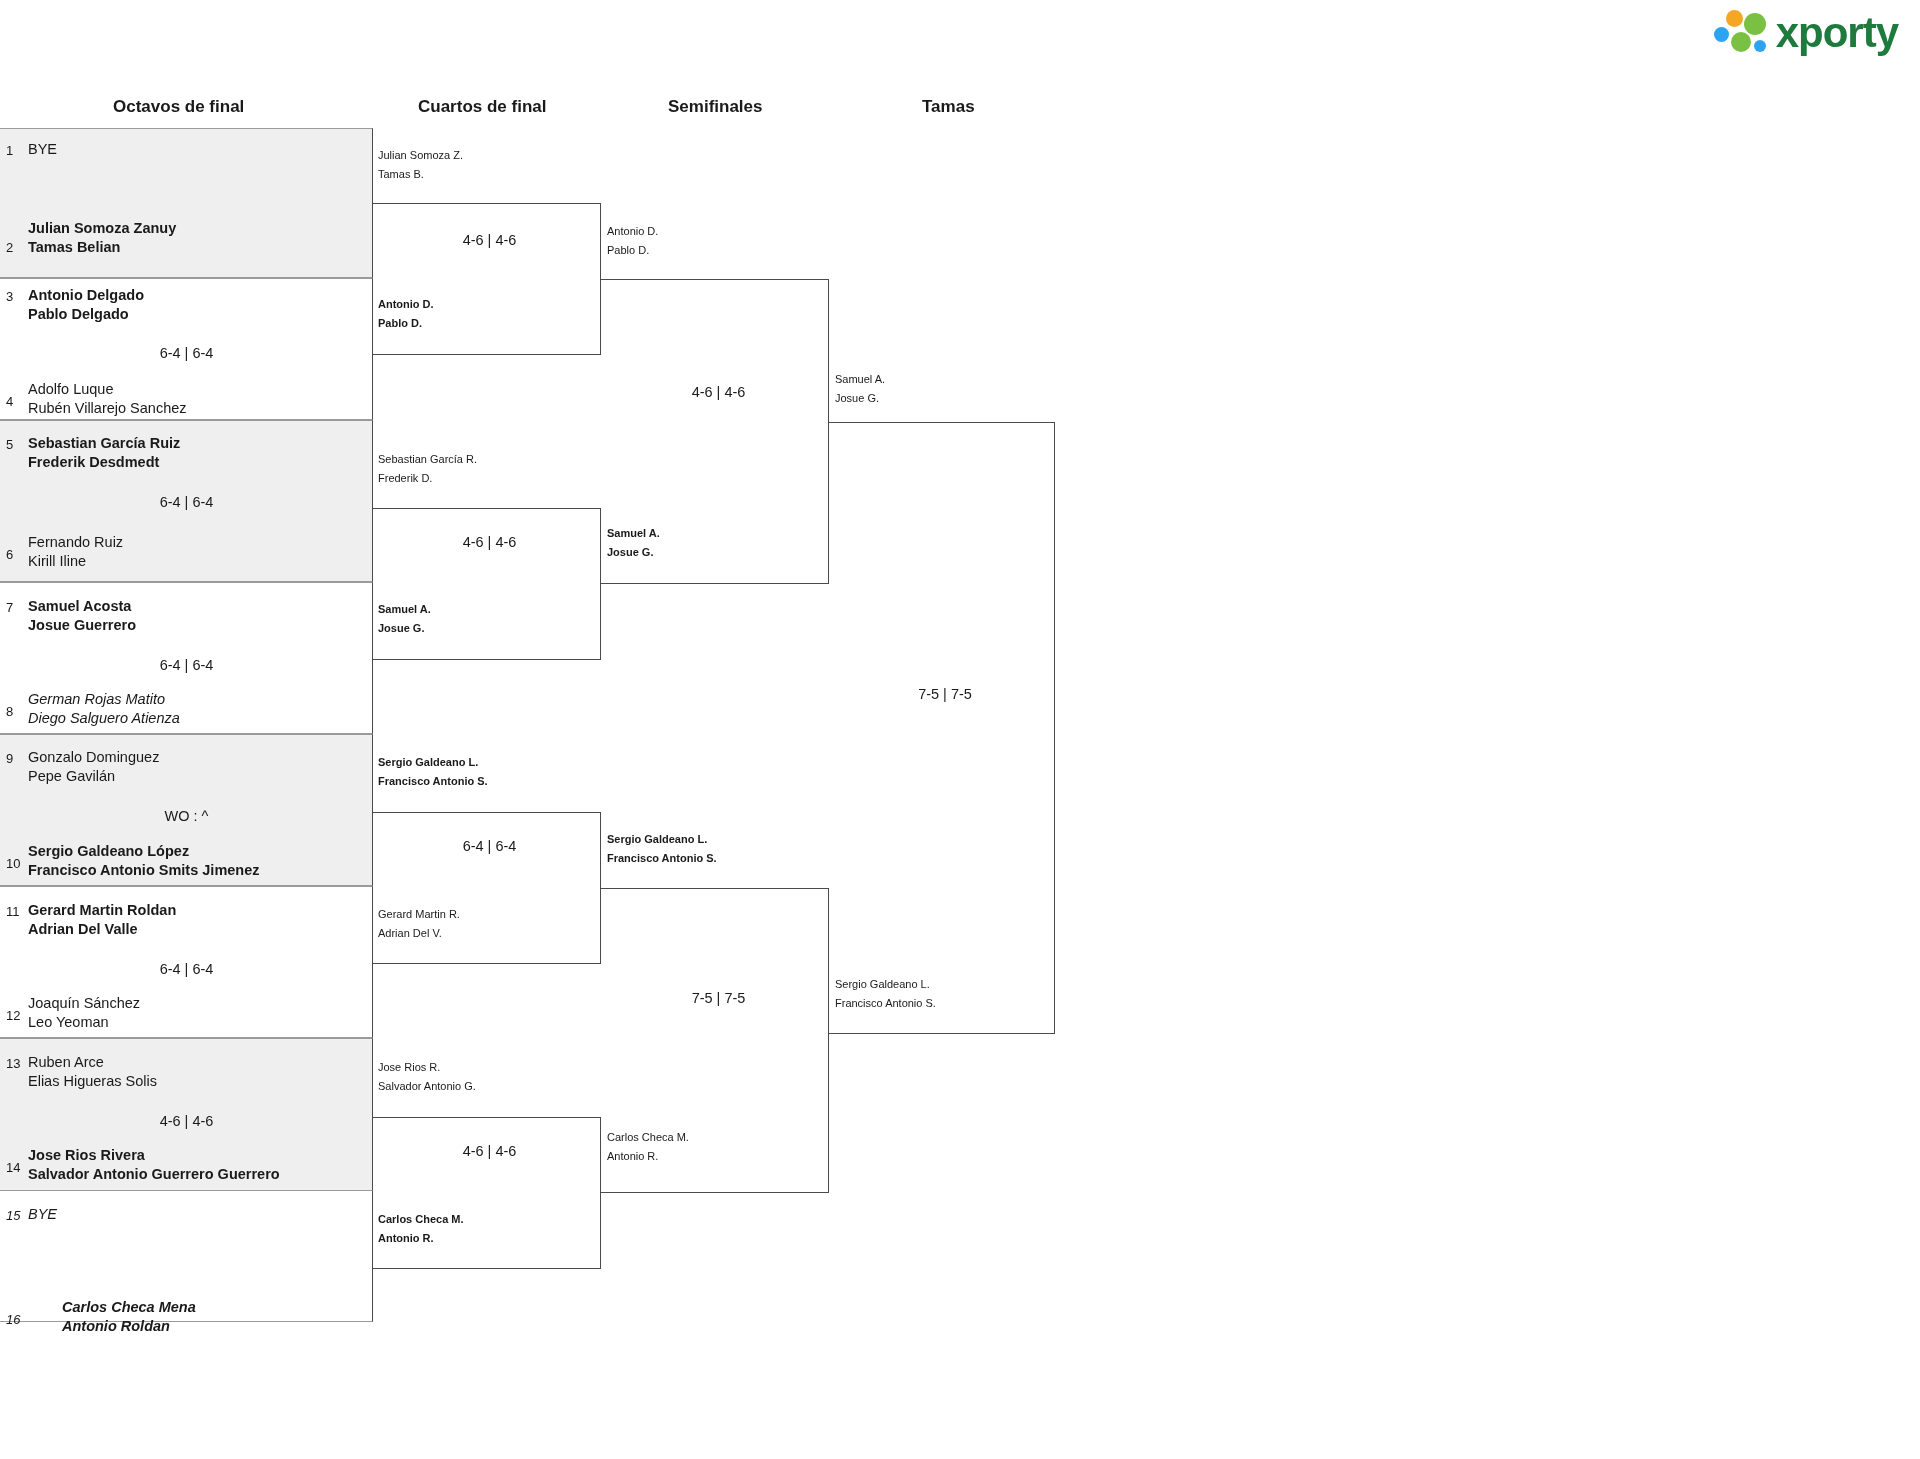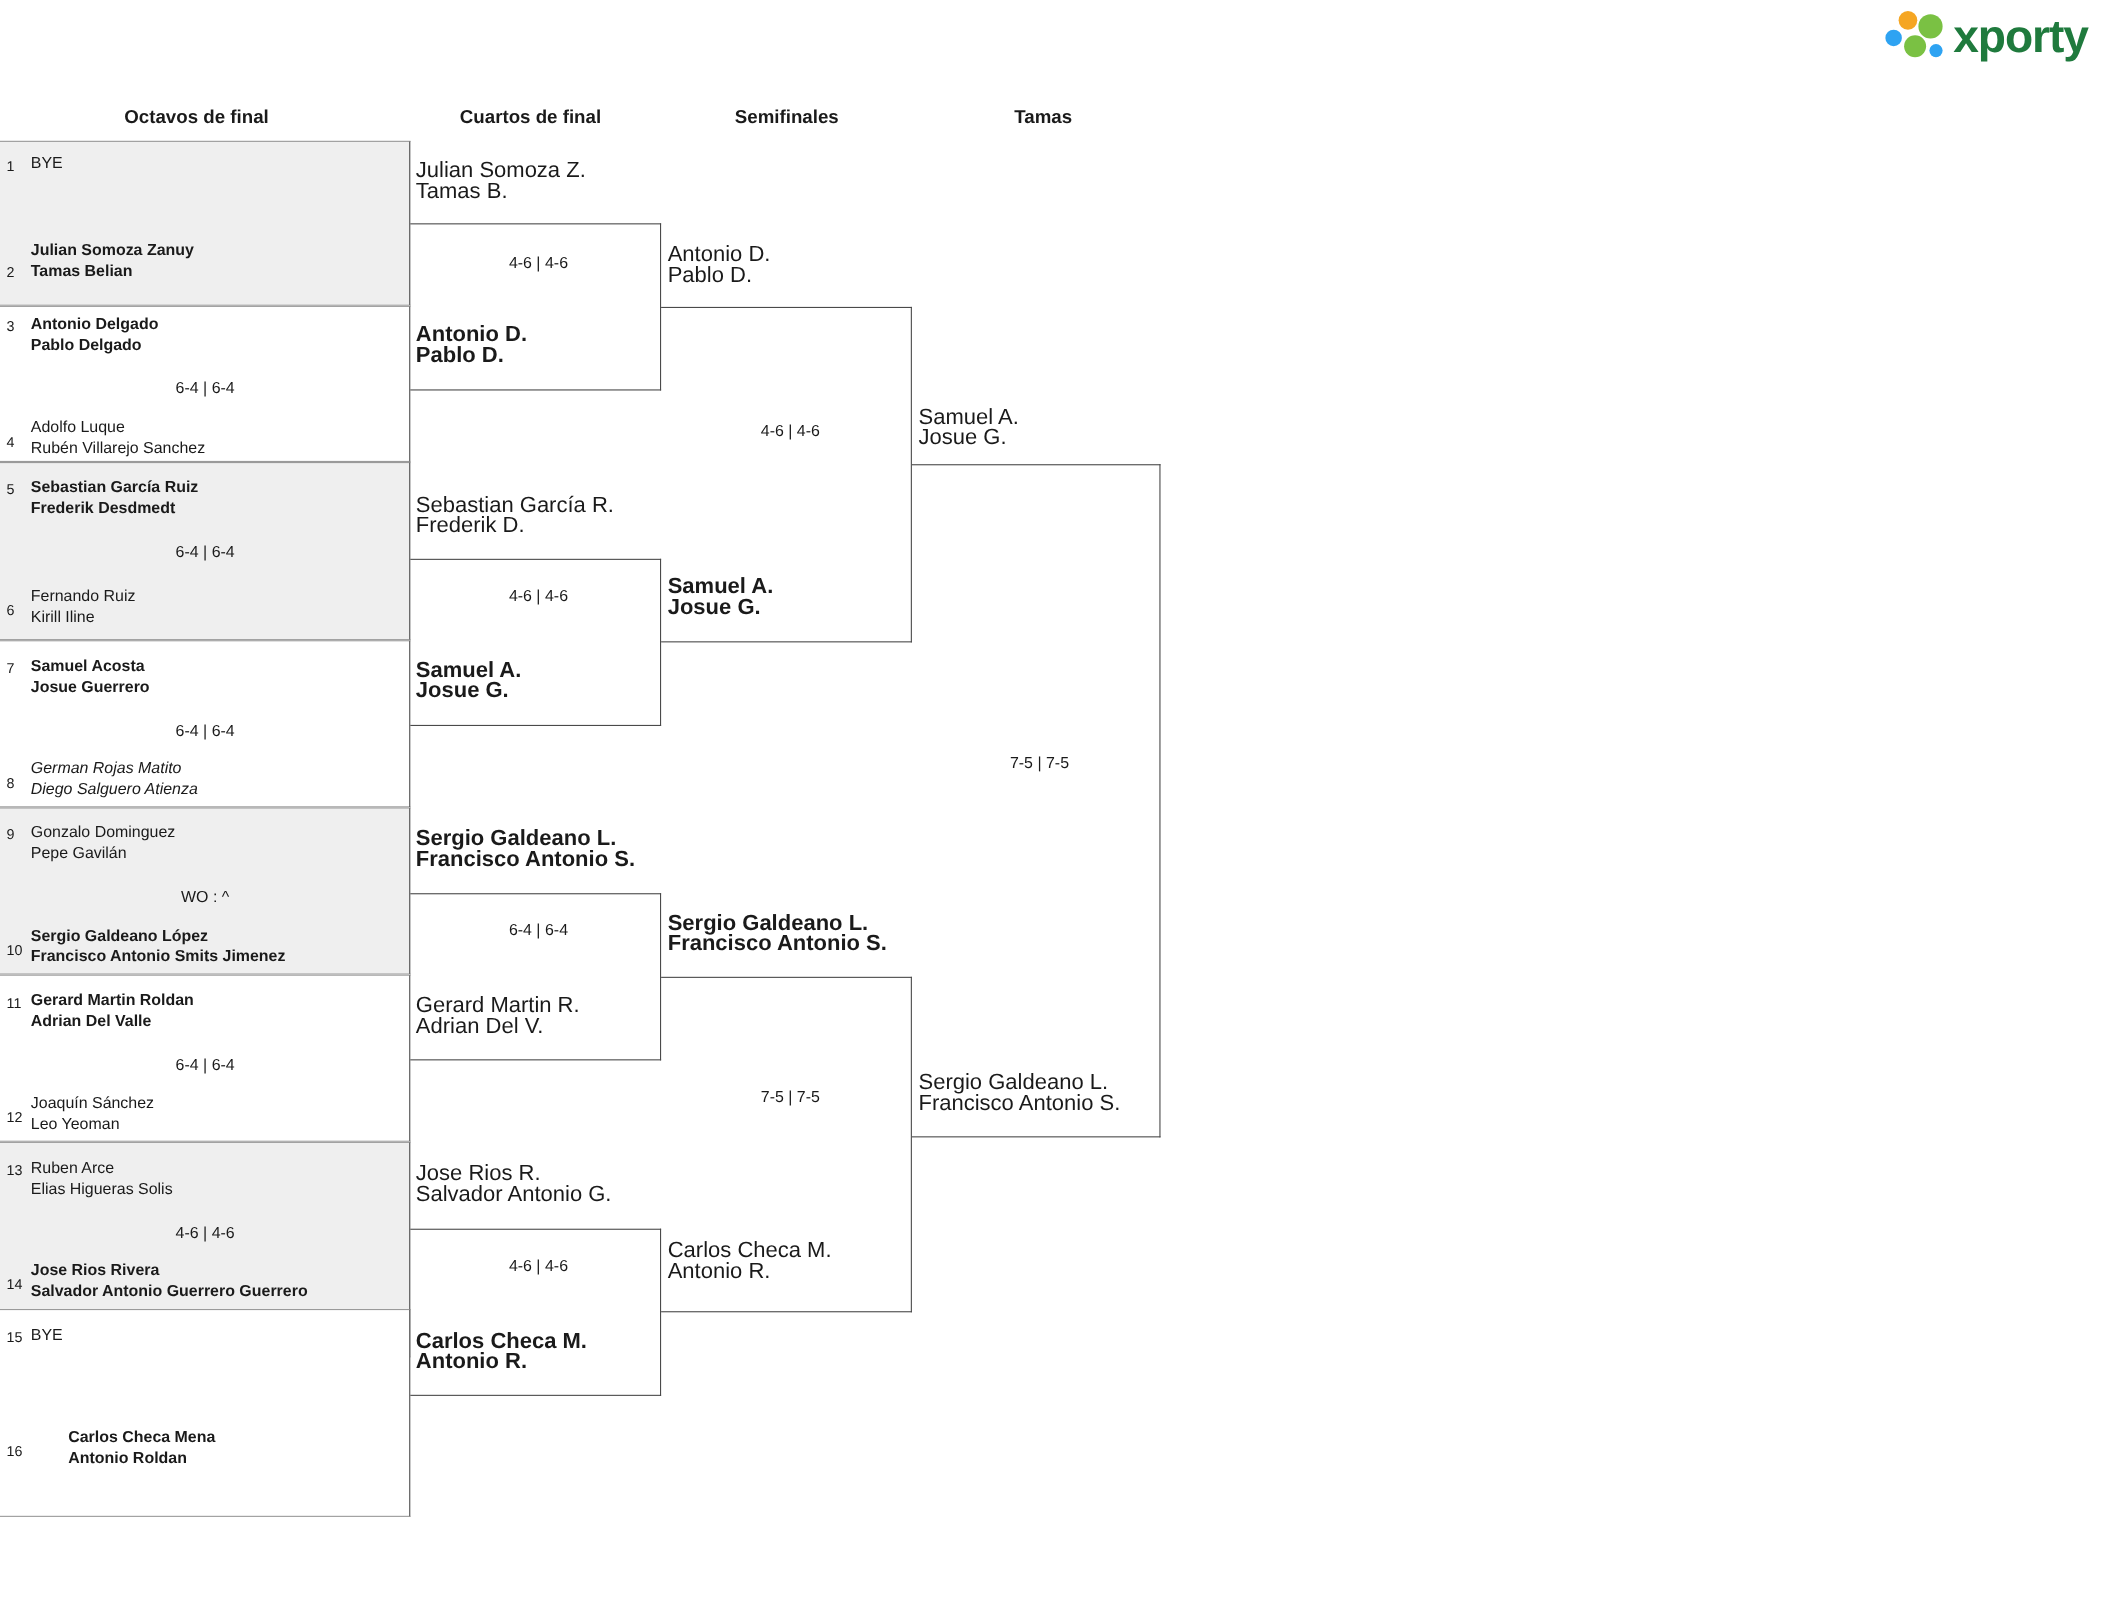"Julian Somoza Z." .label { font-size: 20px -> 11px }
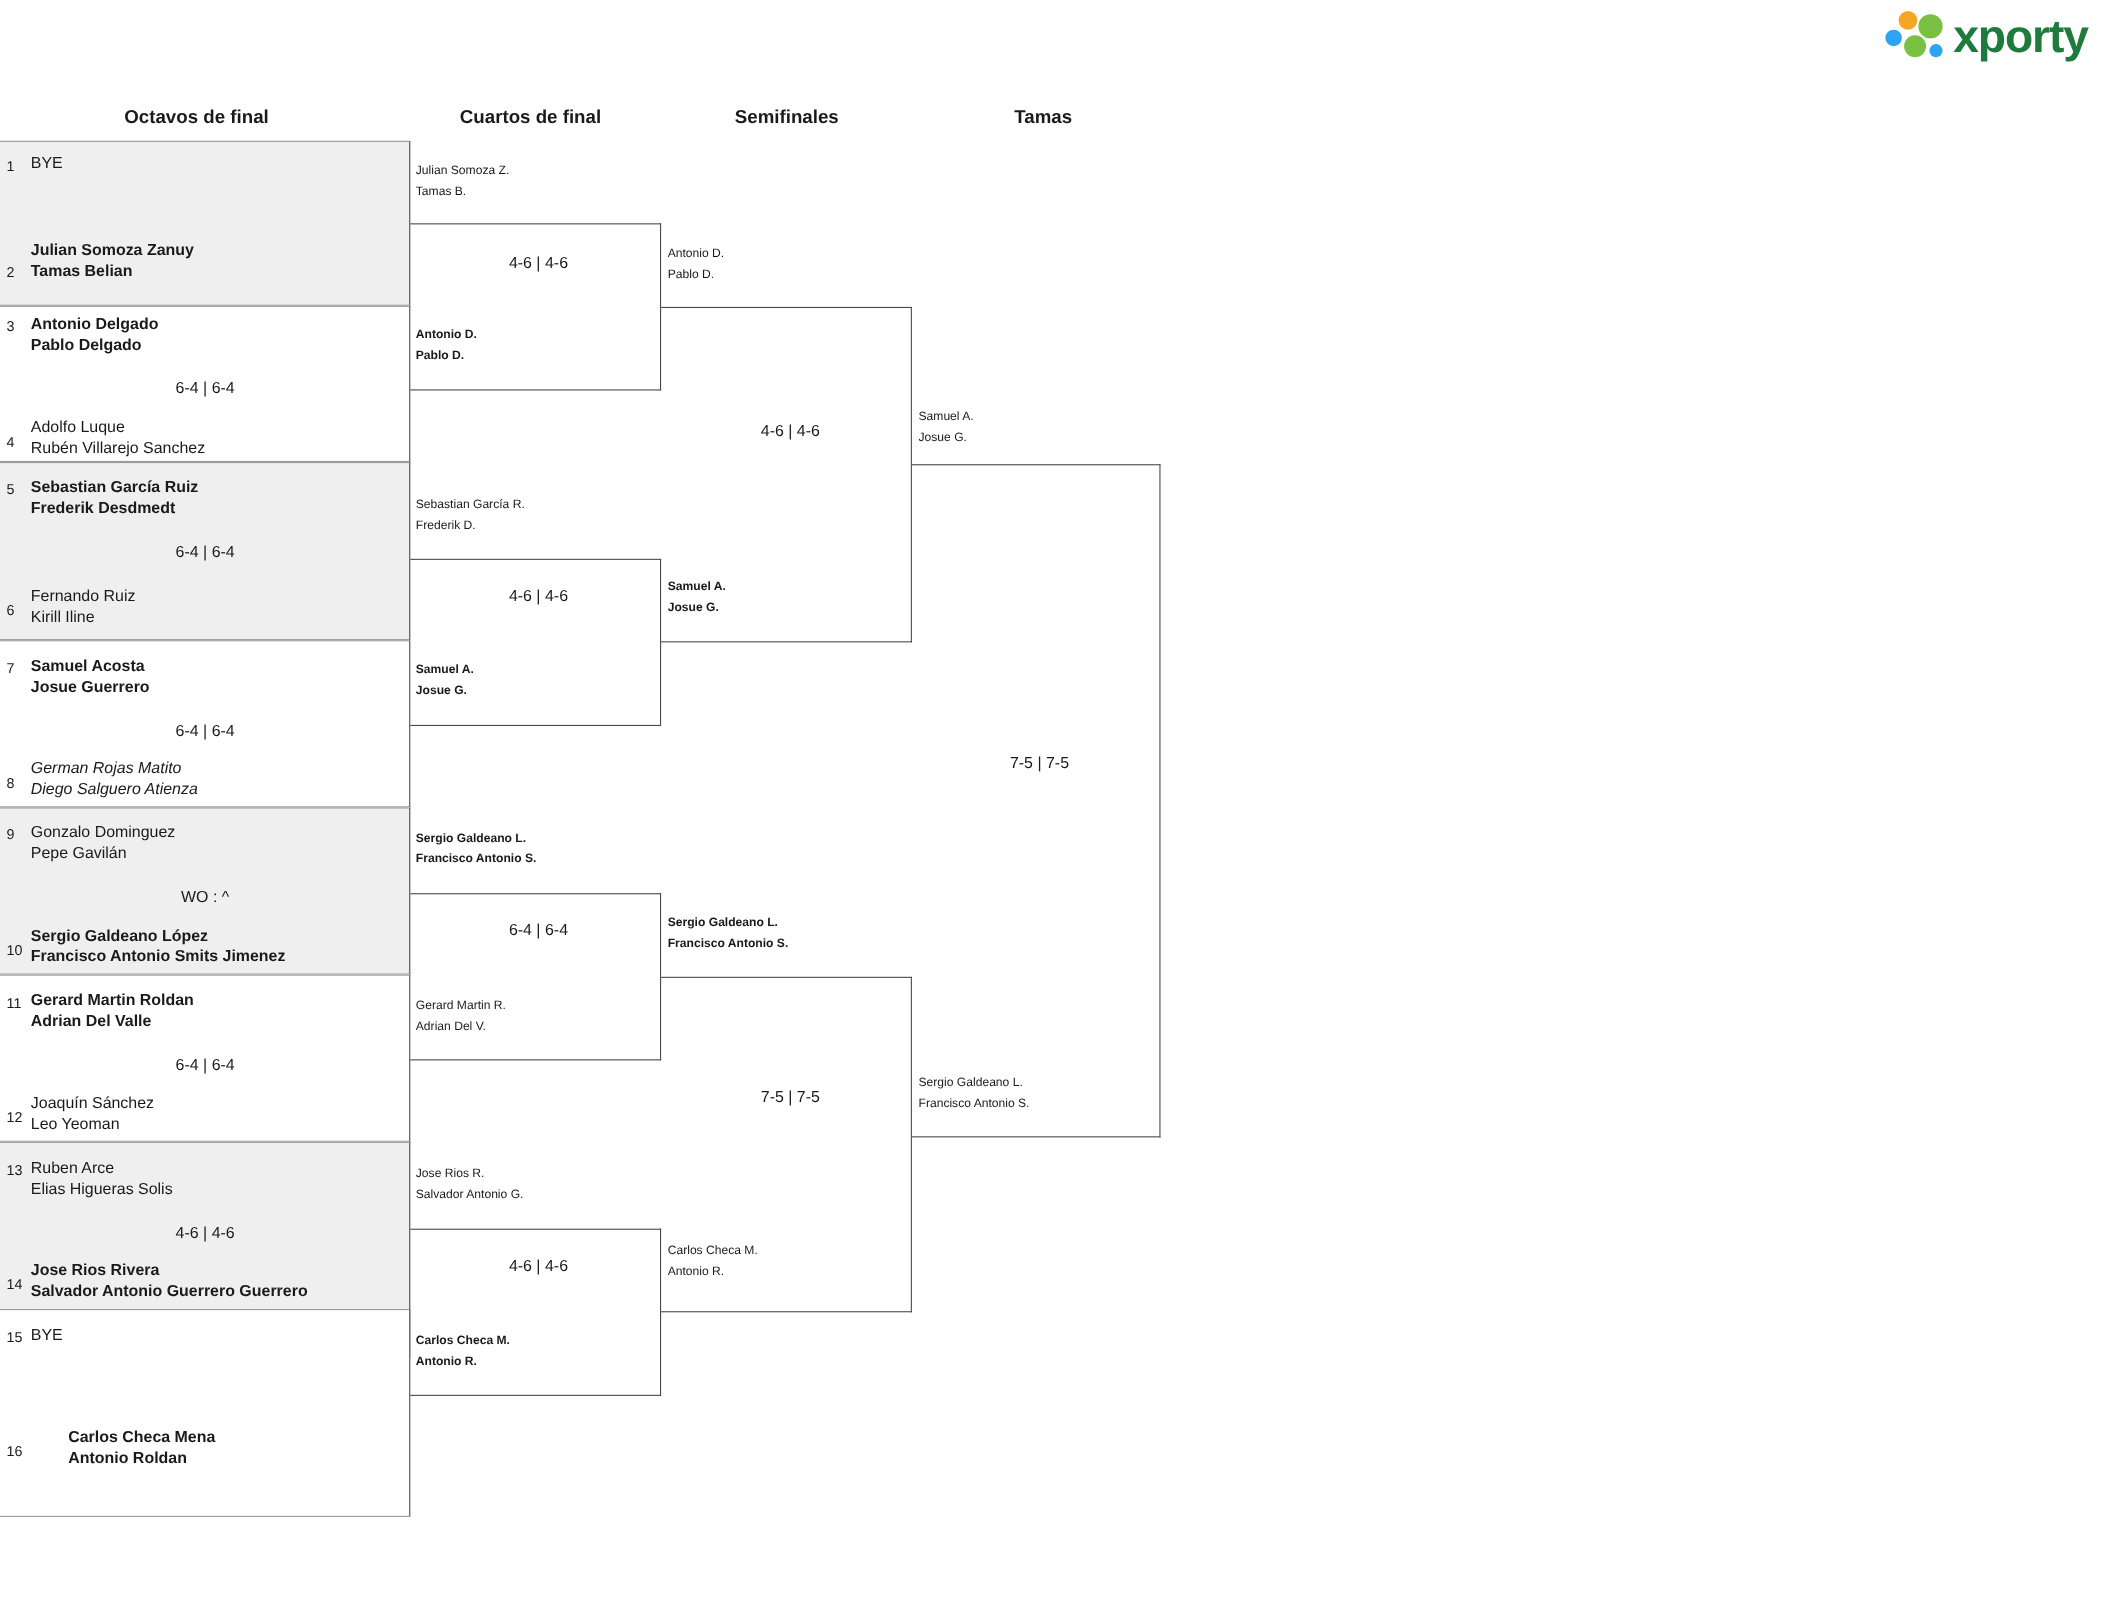"15" div.r1-cell { font-style: none -> italic; height: 189px -> 132px }
